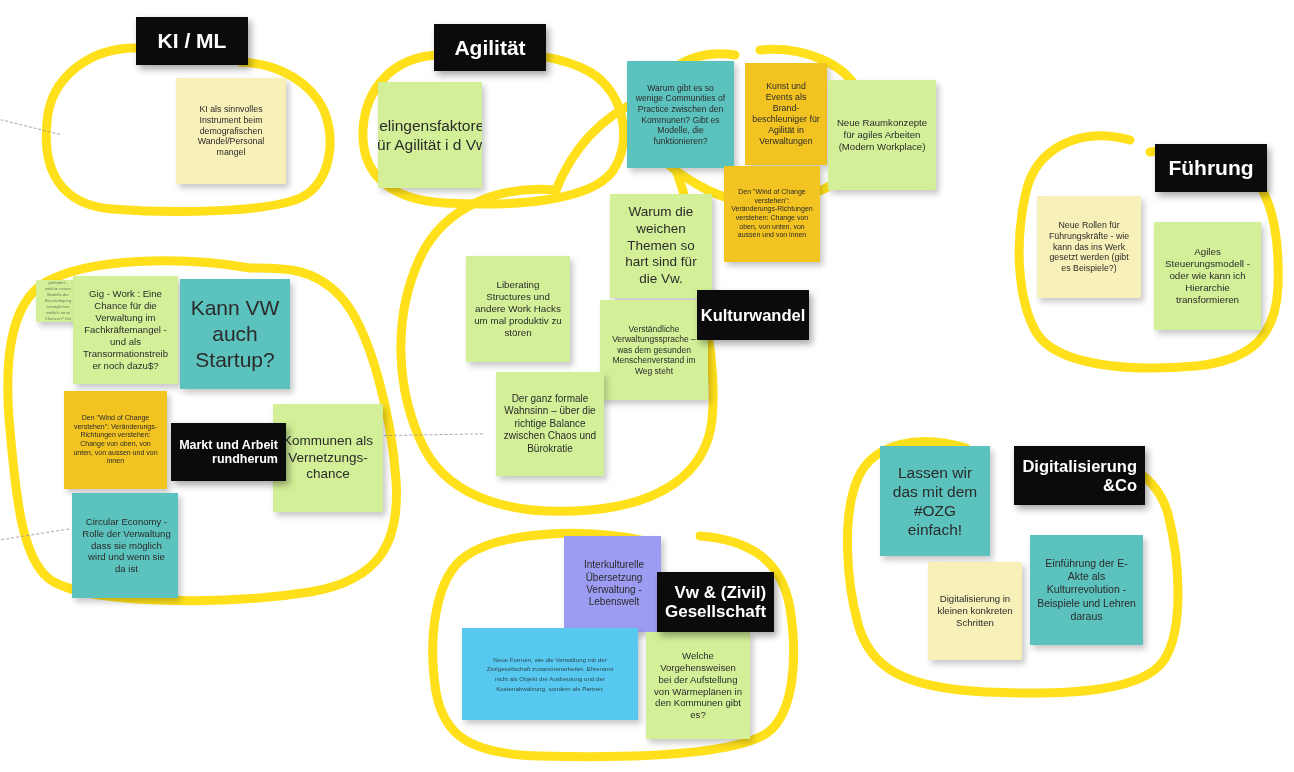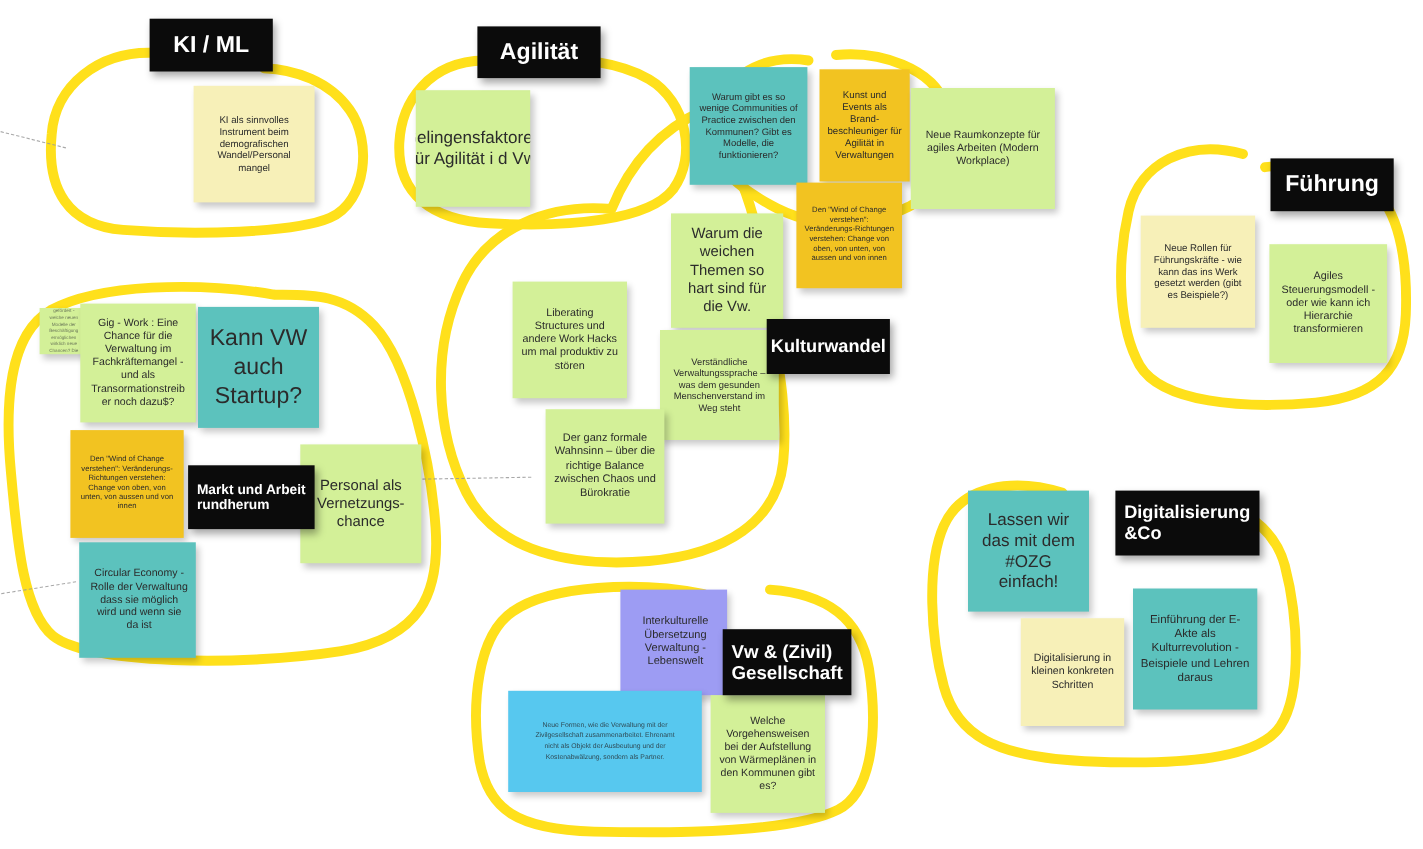"KI / ML" .label { text-align: left -> right }
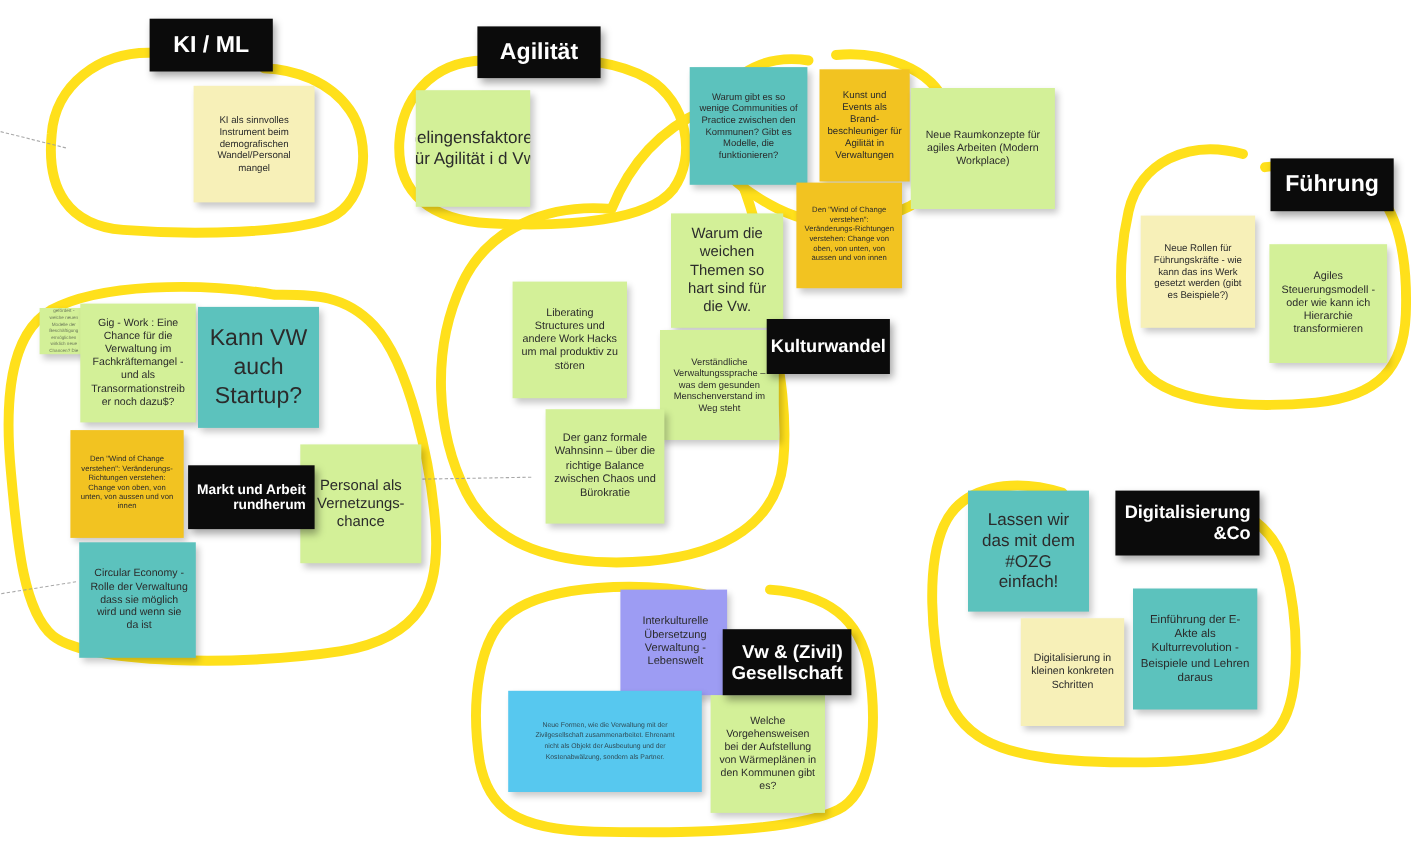"Neue Raumkonzepte für agiles Arbeiten" div.note { width: 131px -> 108px }
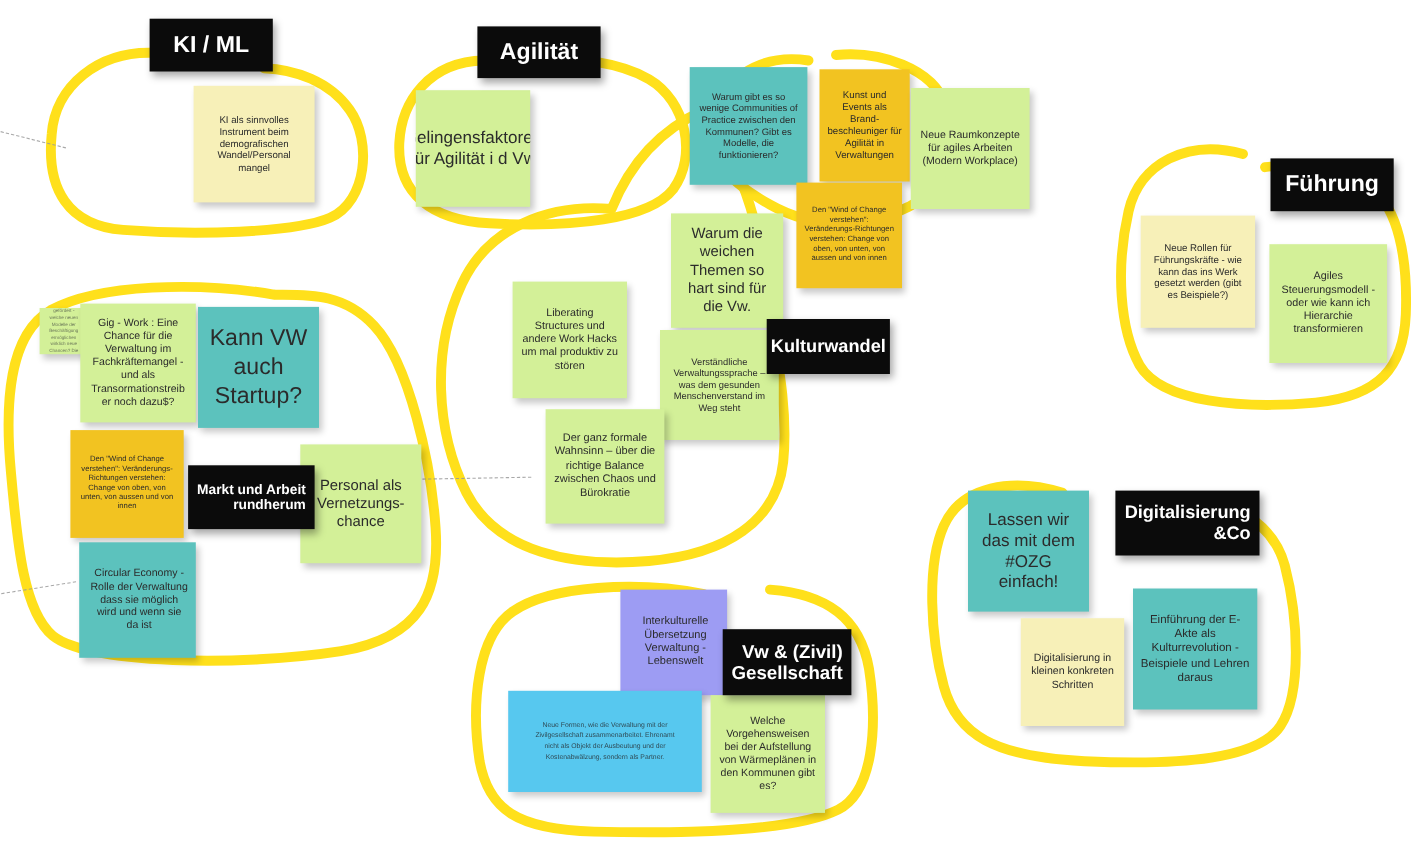"Personal als Vernetzungs-chance" div.note { text: Personal -> Kommunen }
